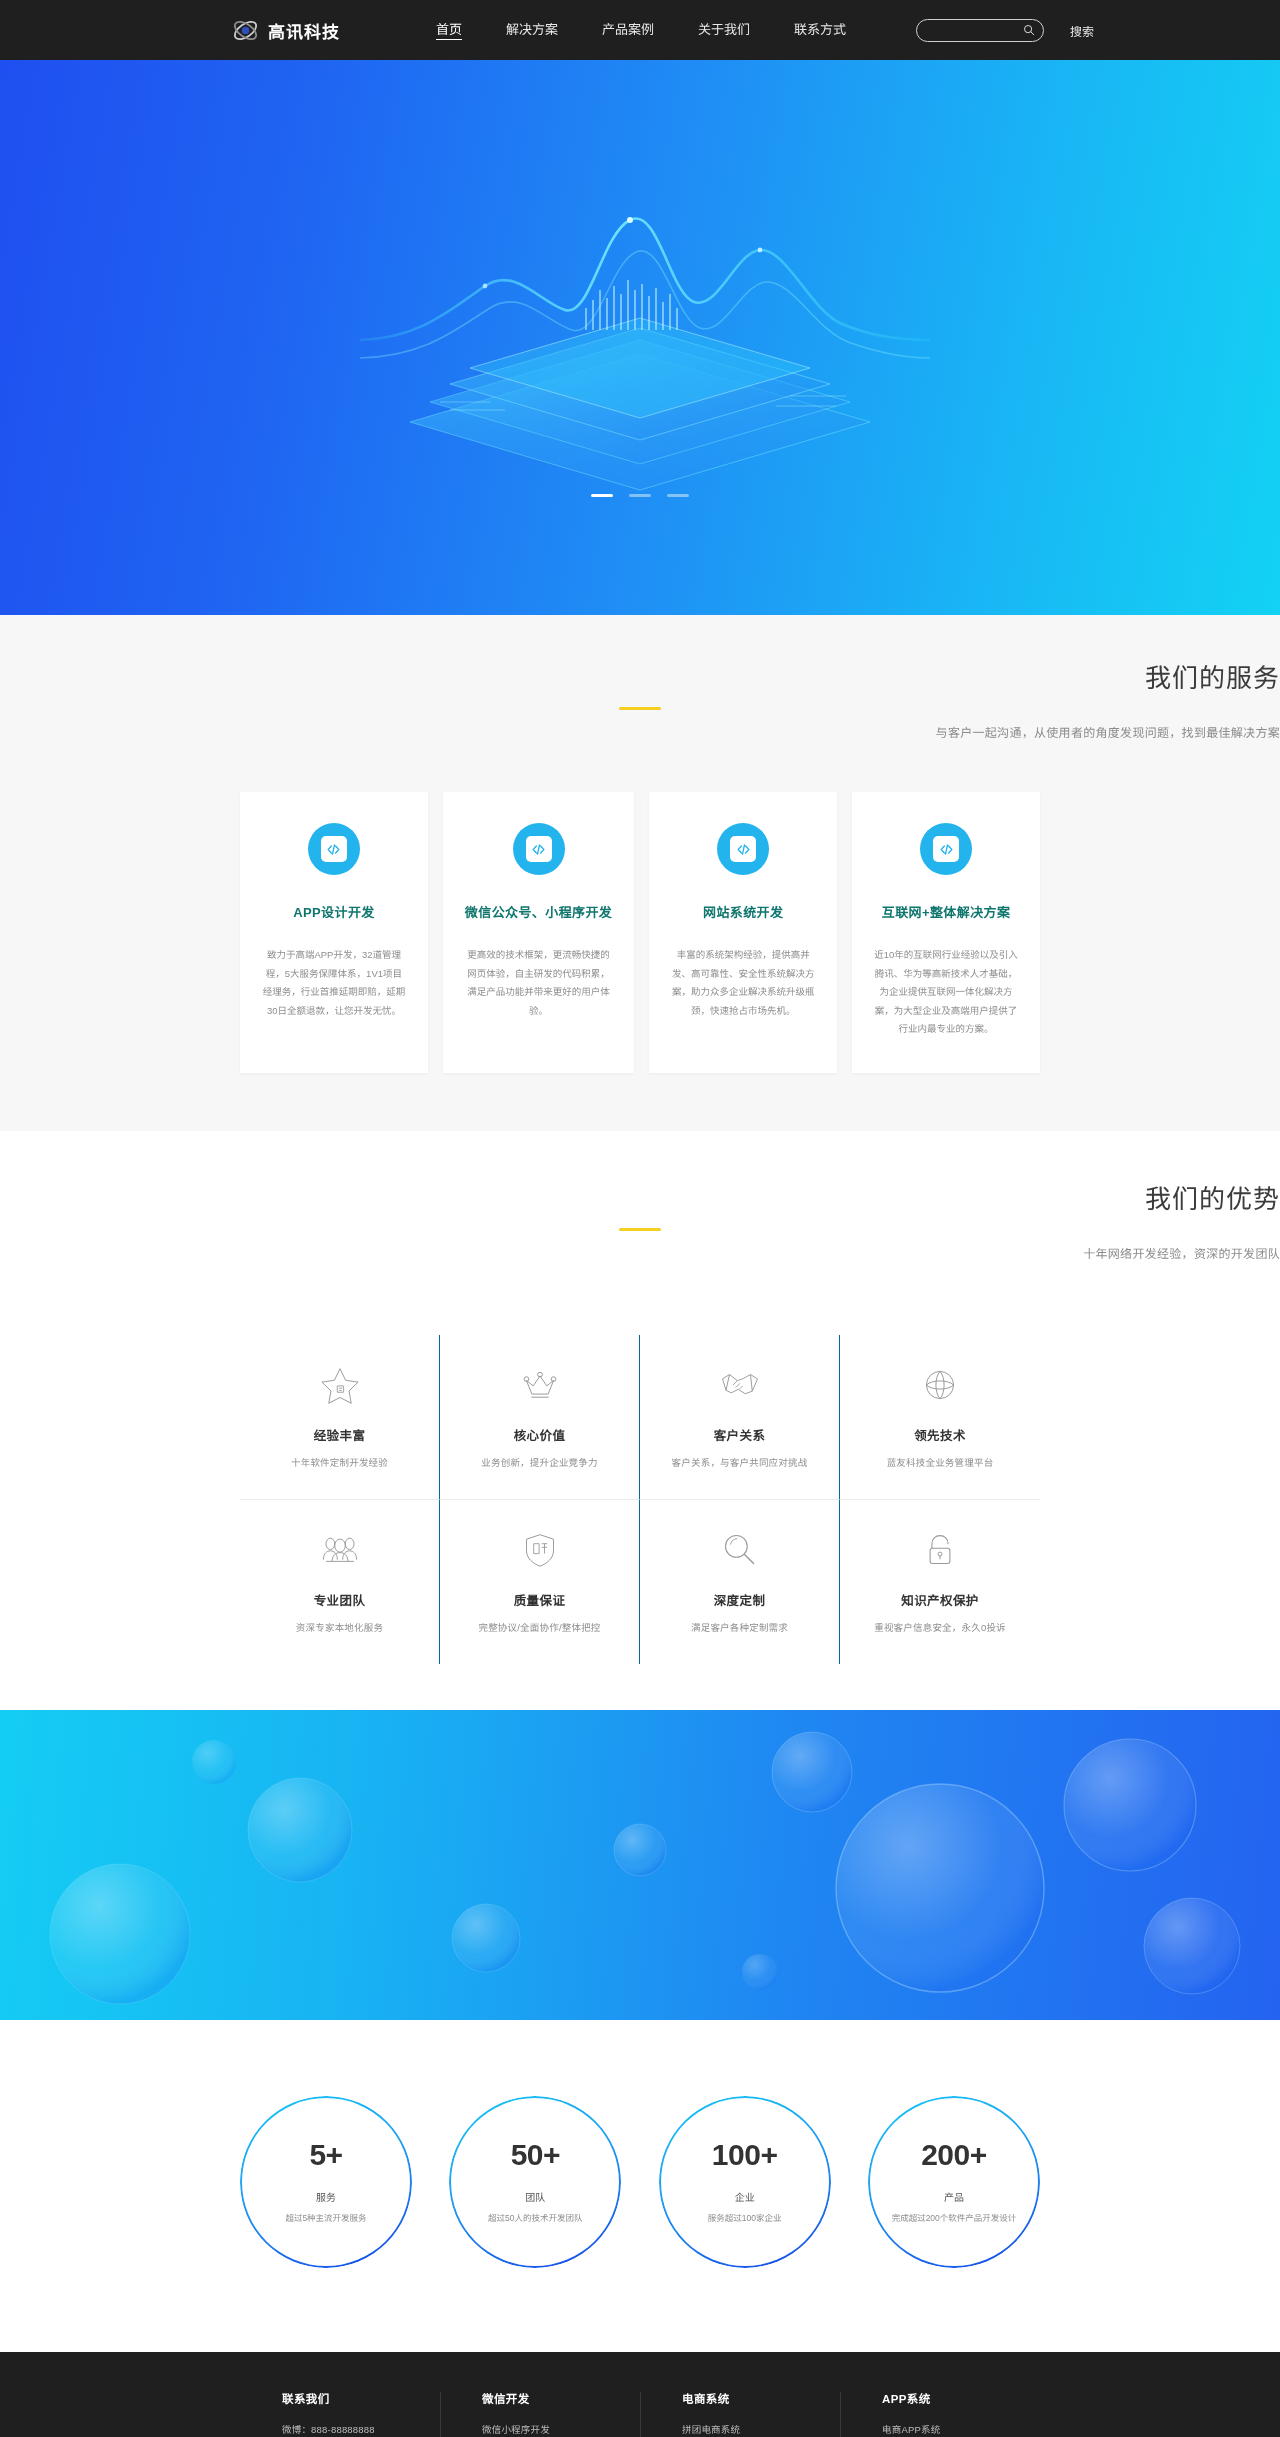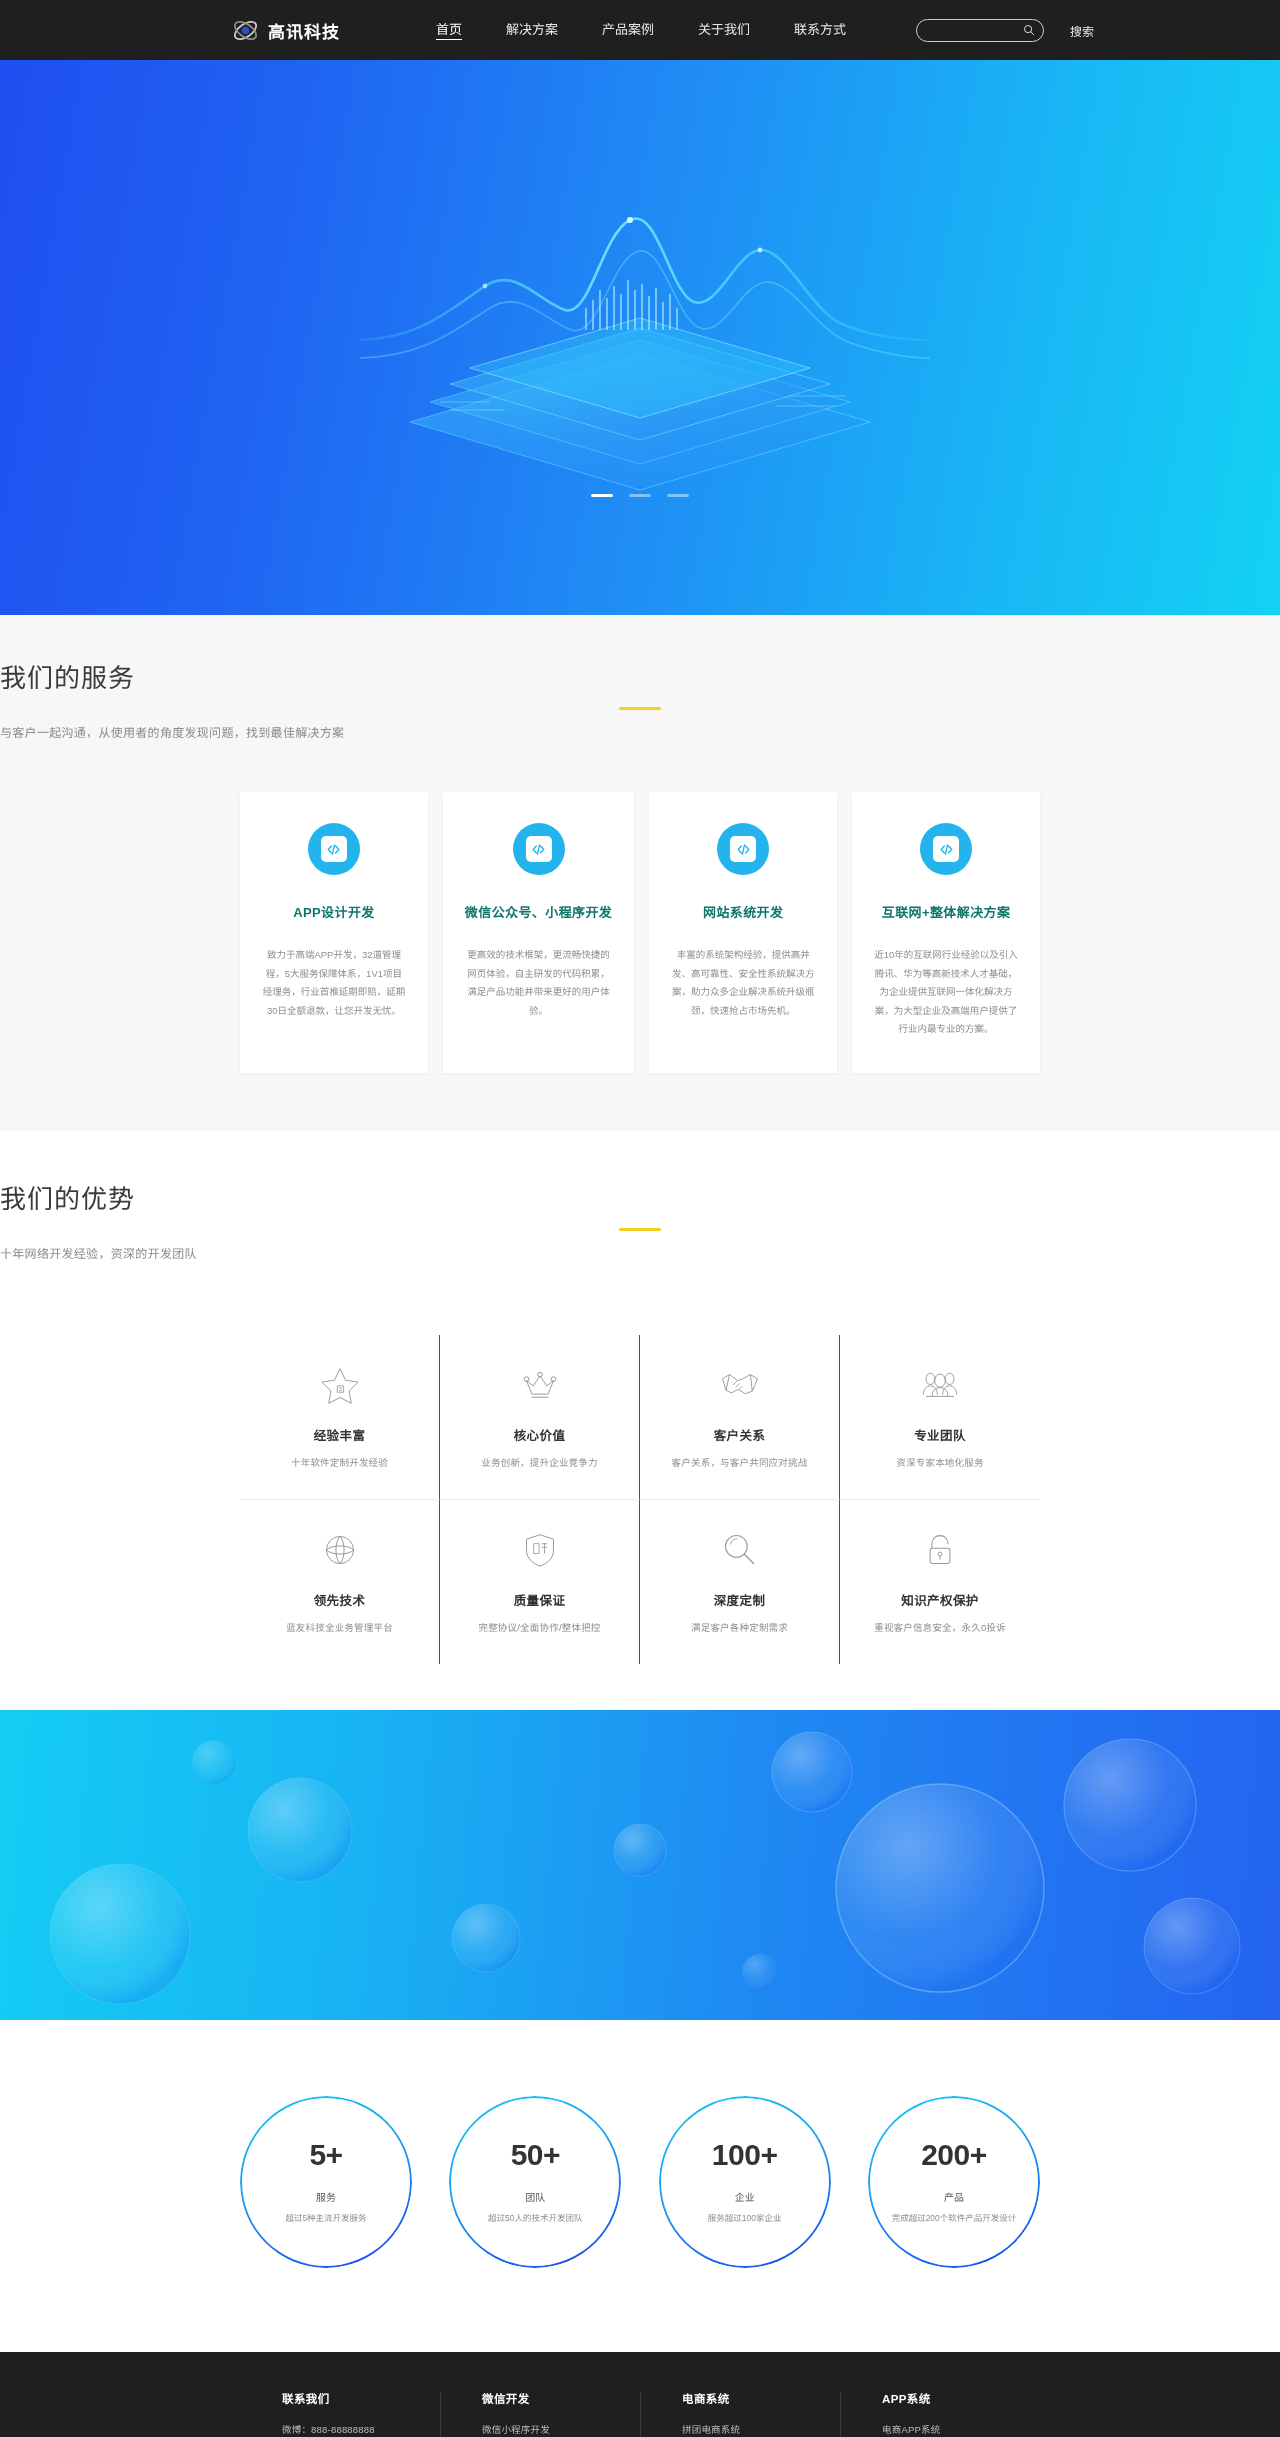"我们的服务" .sec-head { text-align: left -> right }
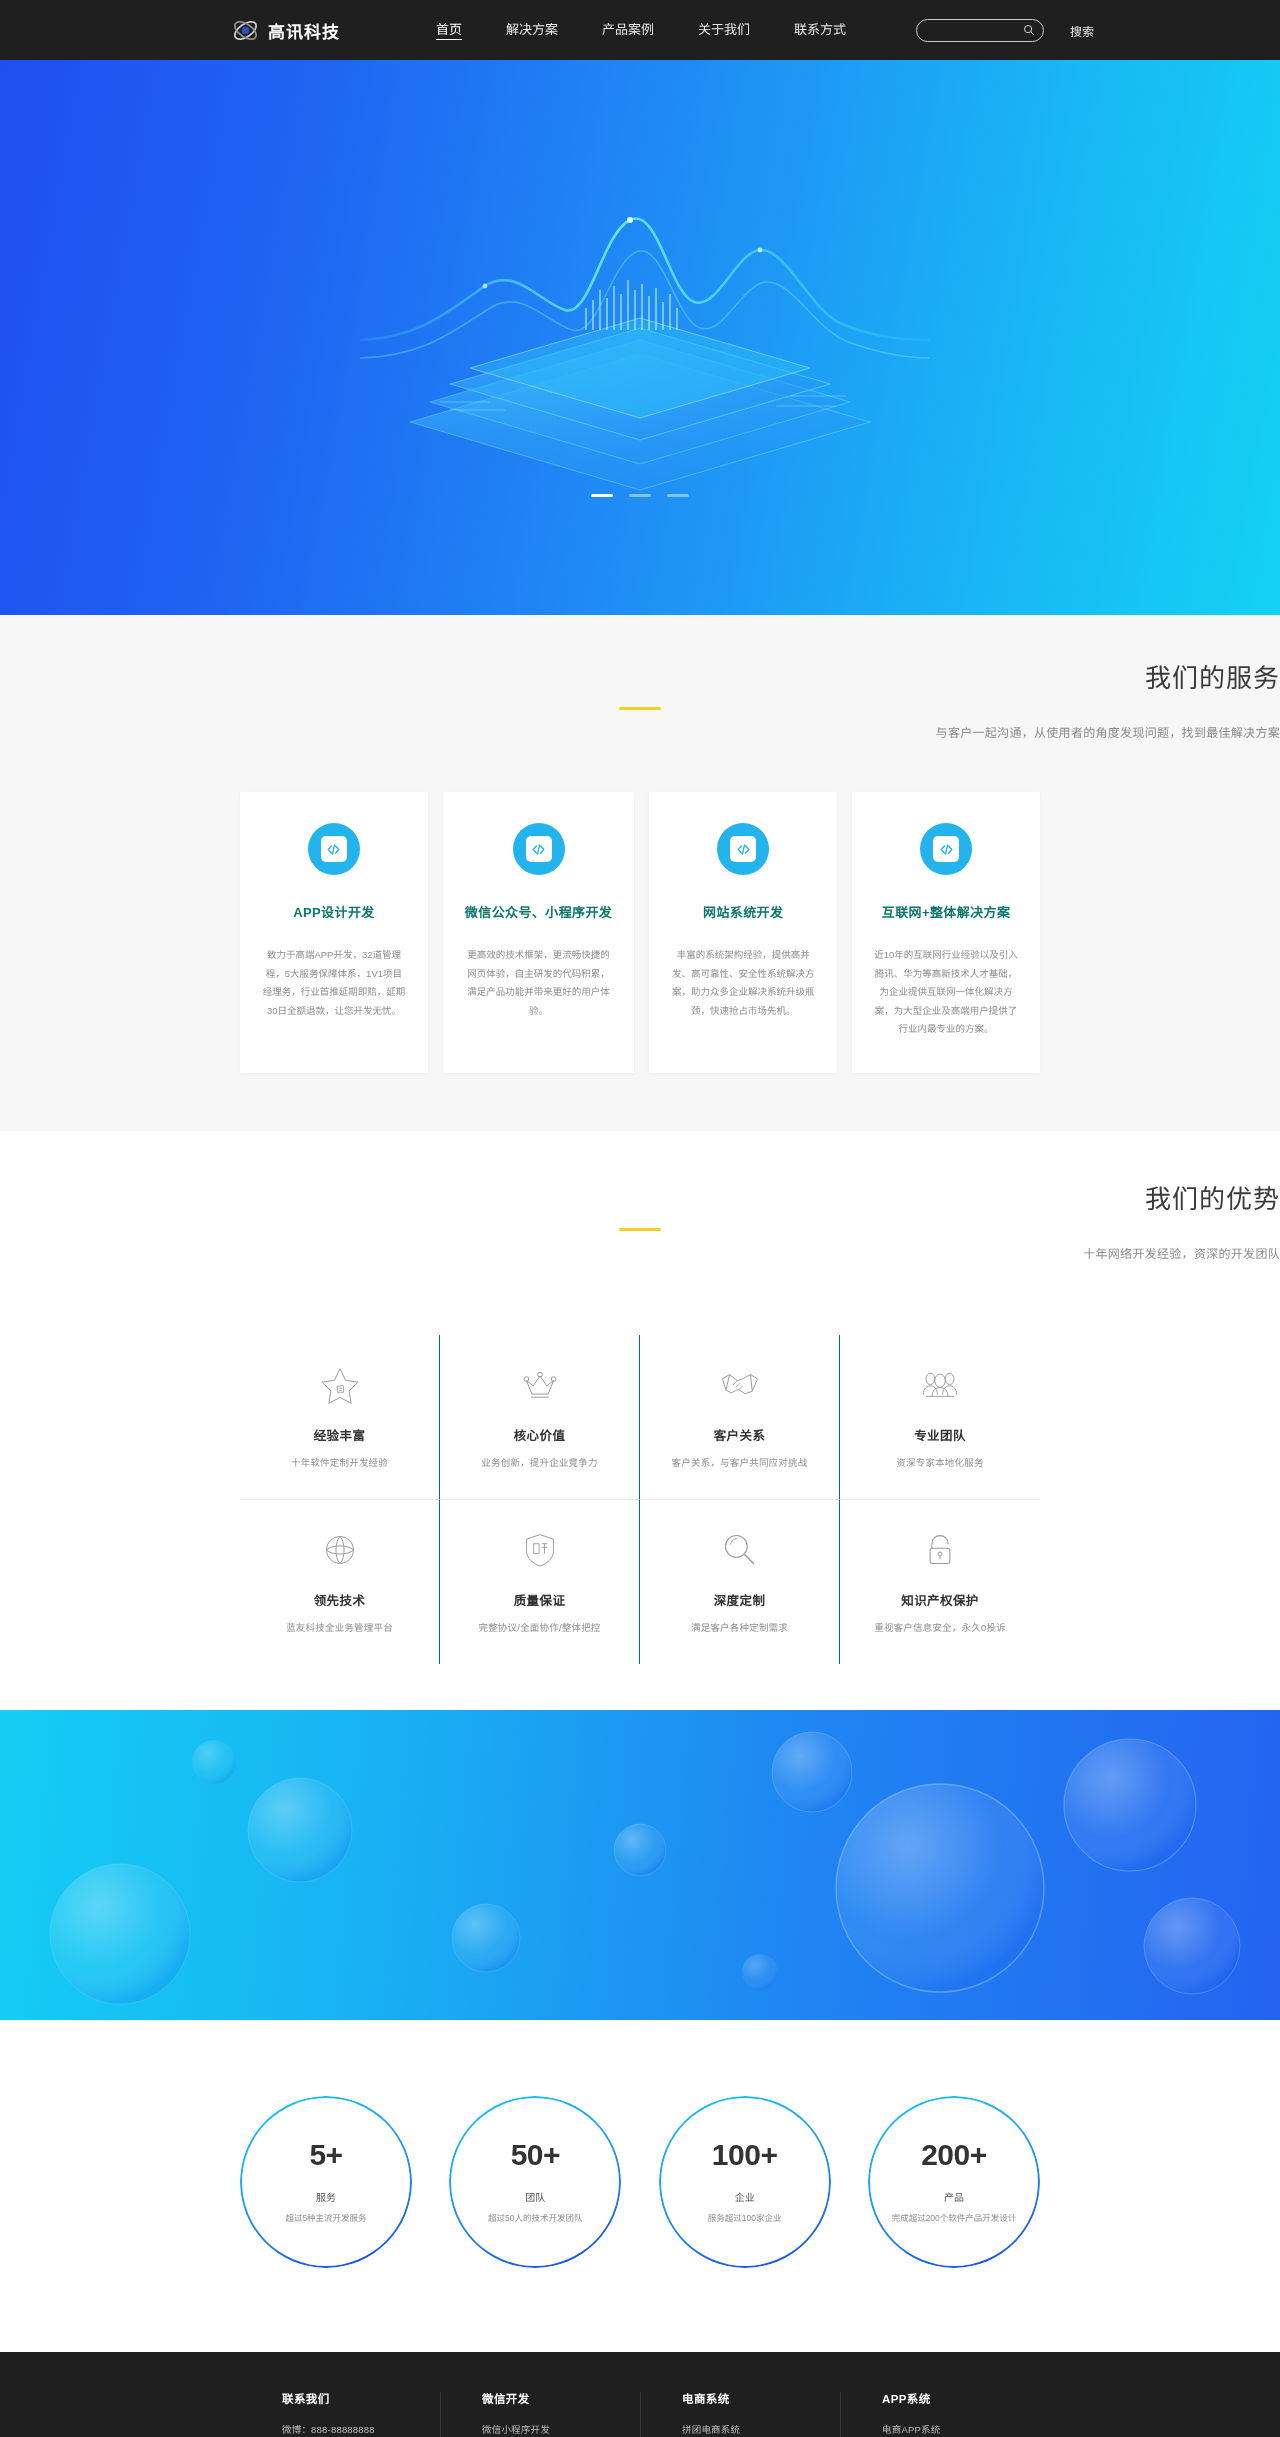"专业团队" div.adv-cell { order: before "领先技术" -> after "领先技术" }
